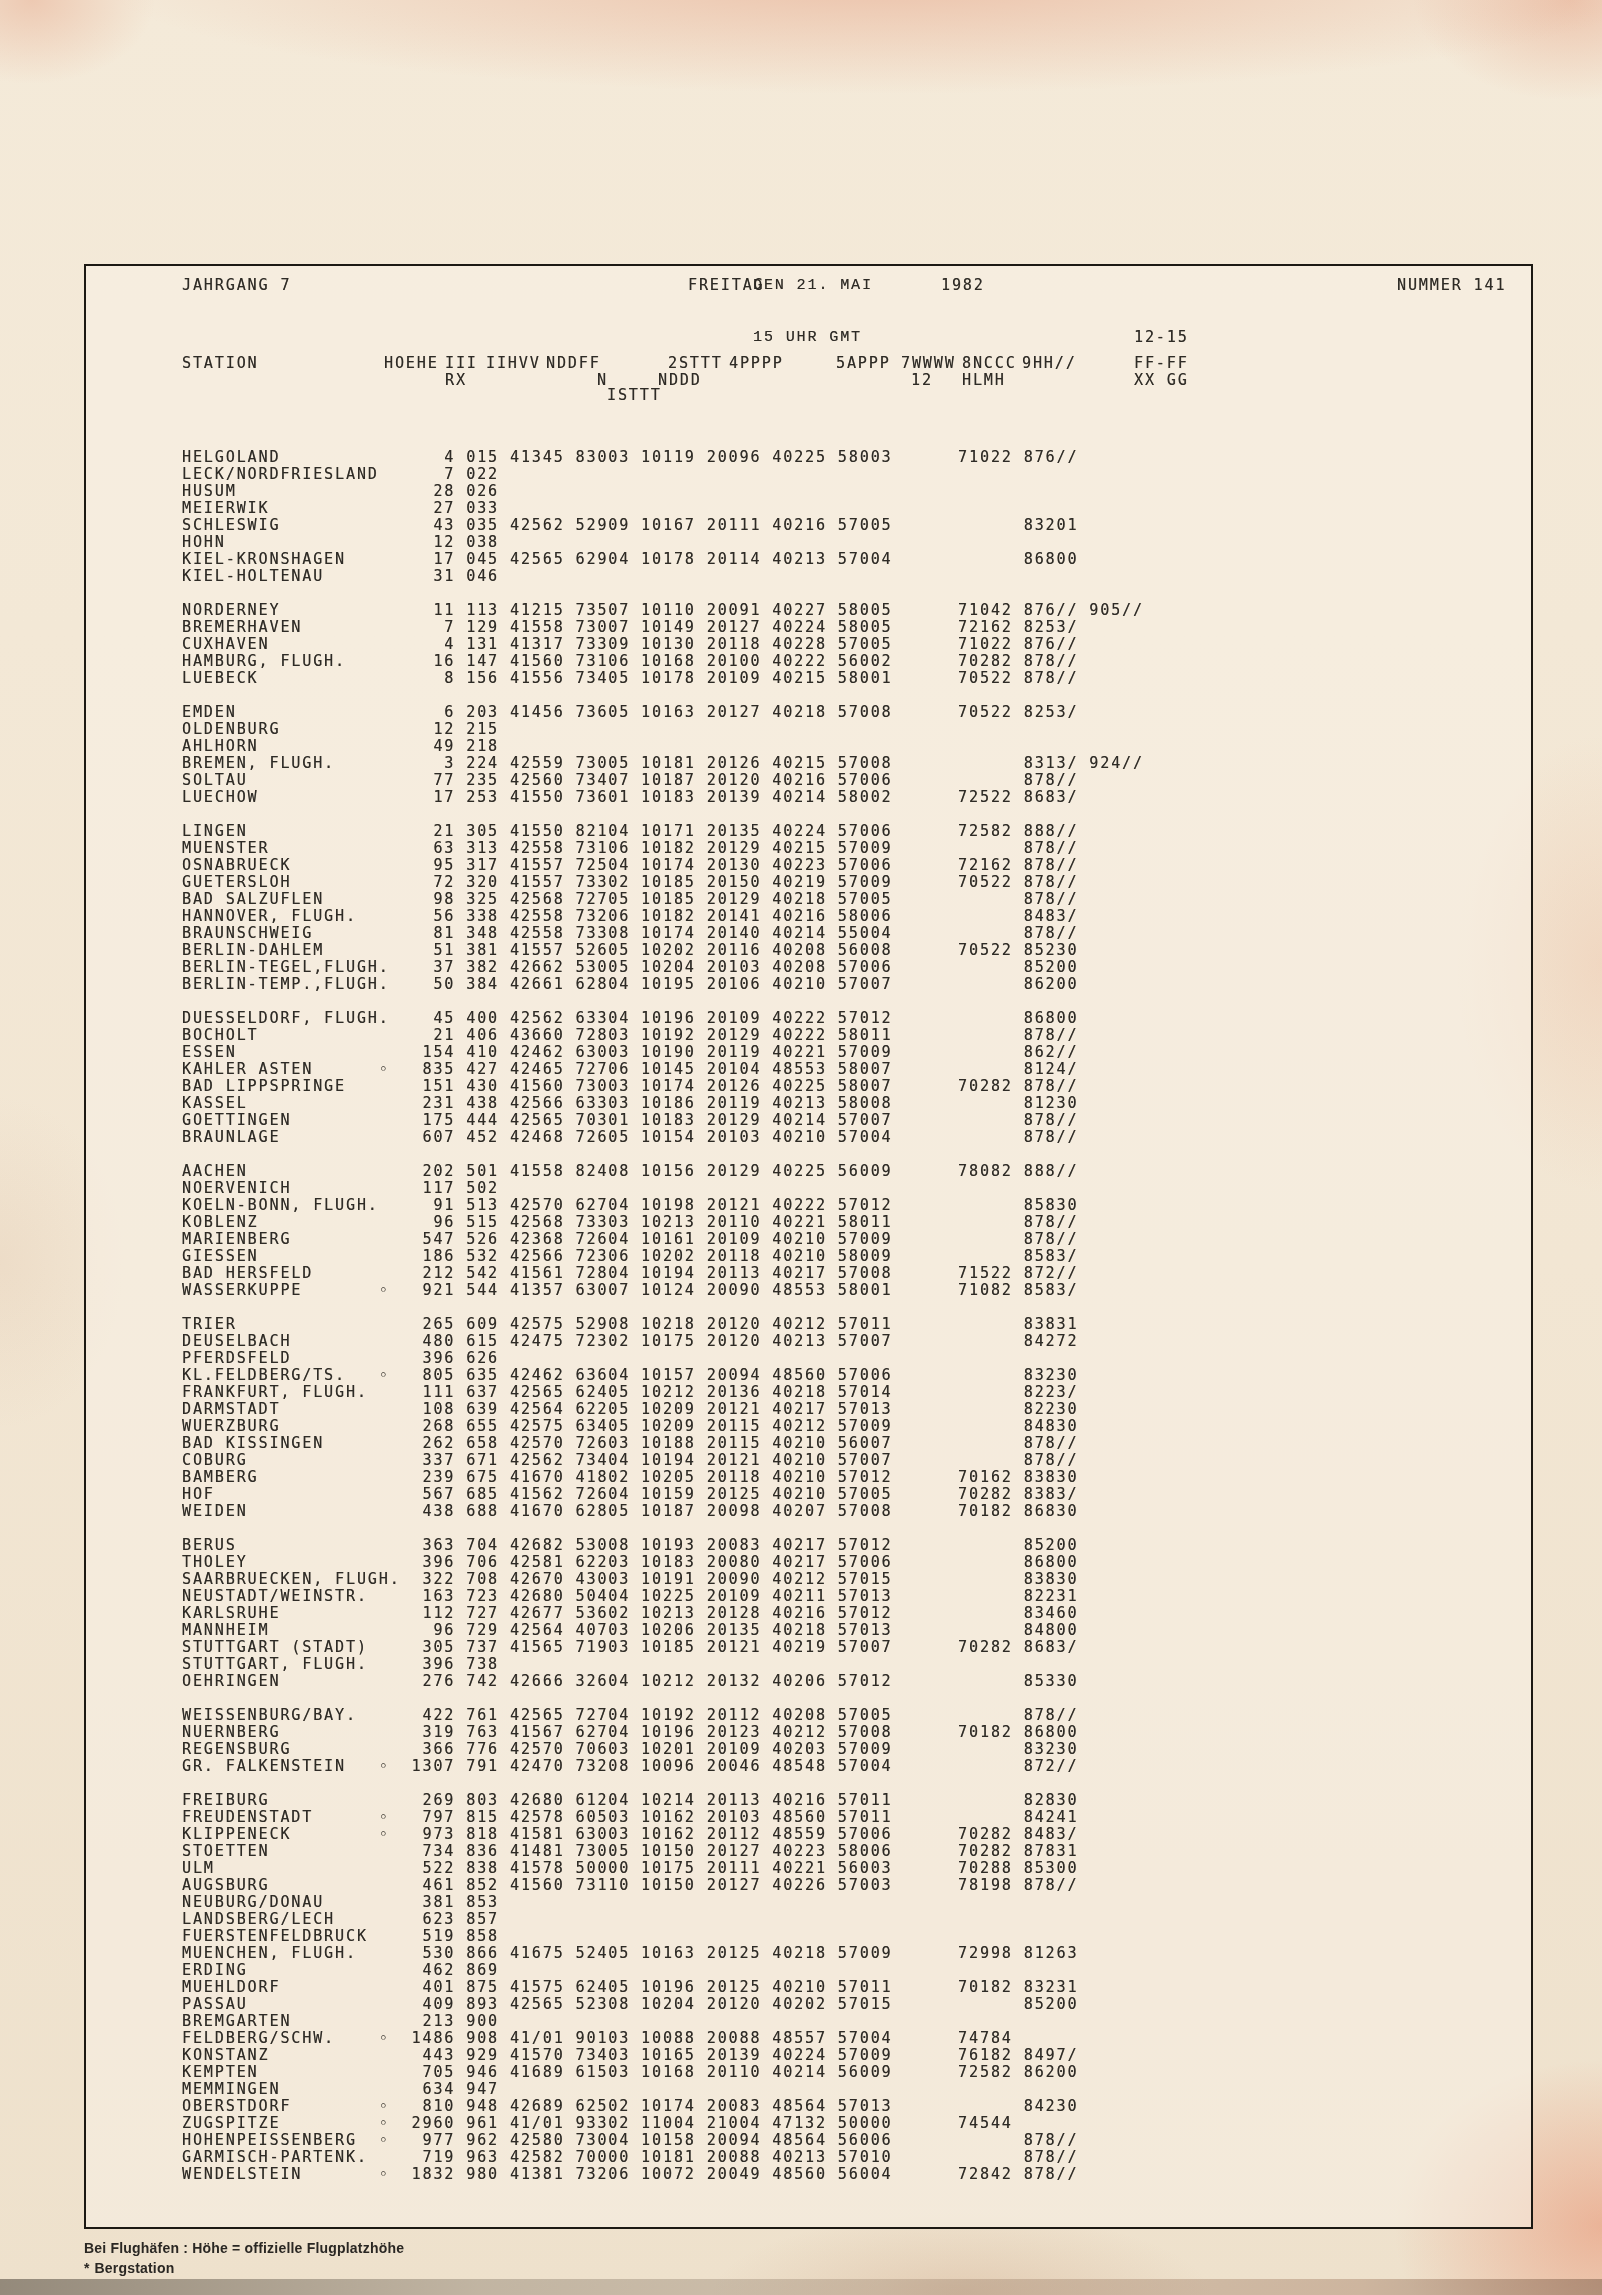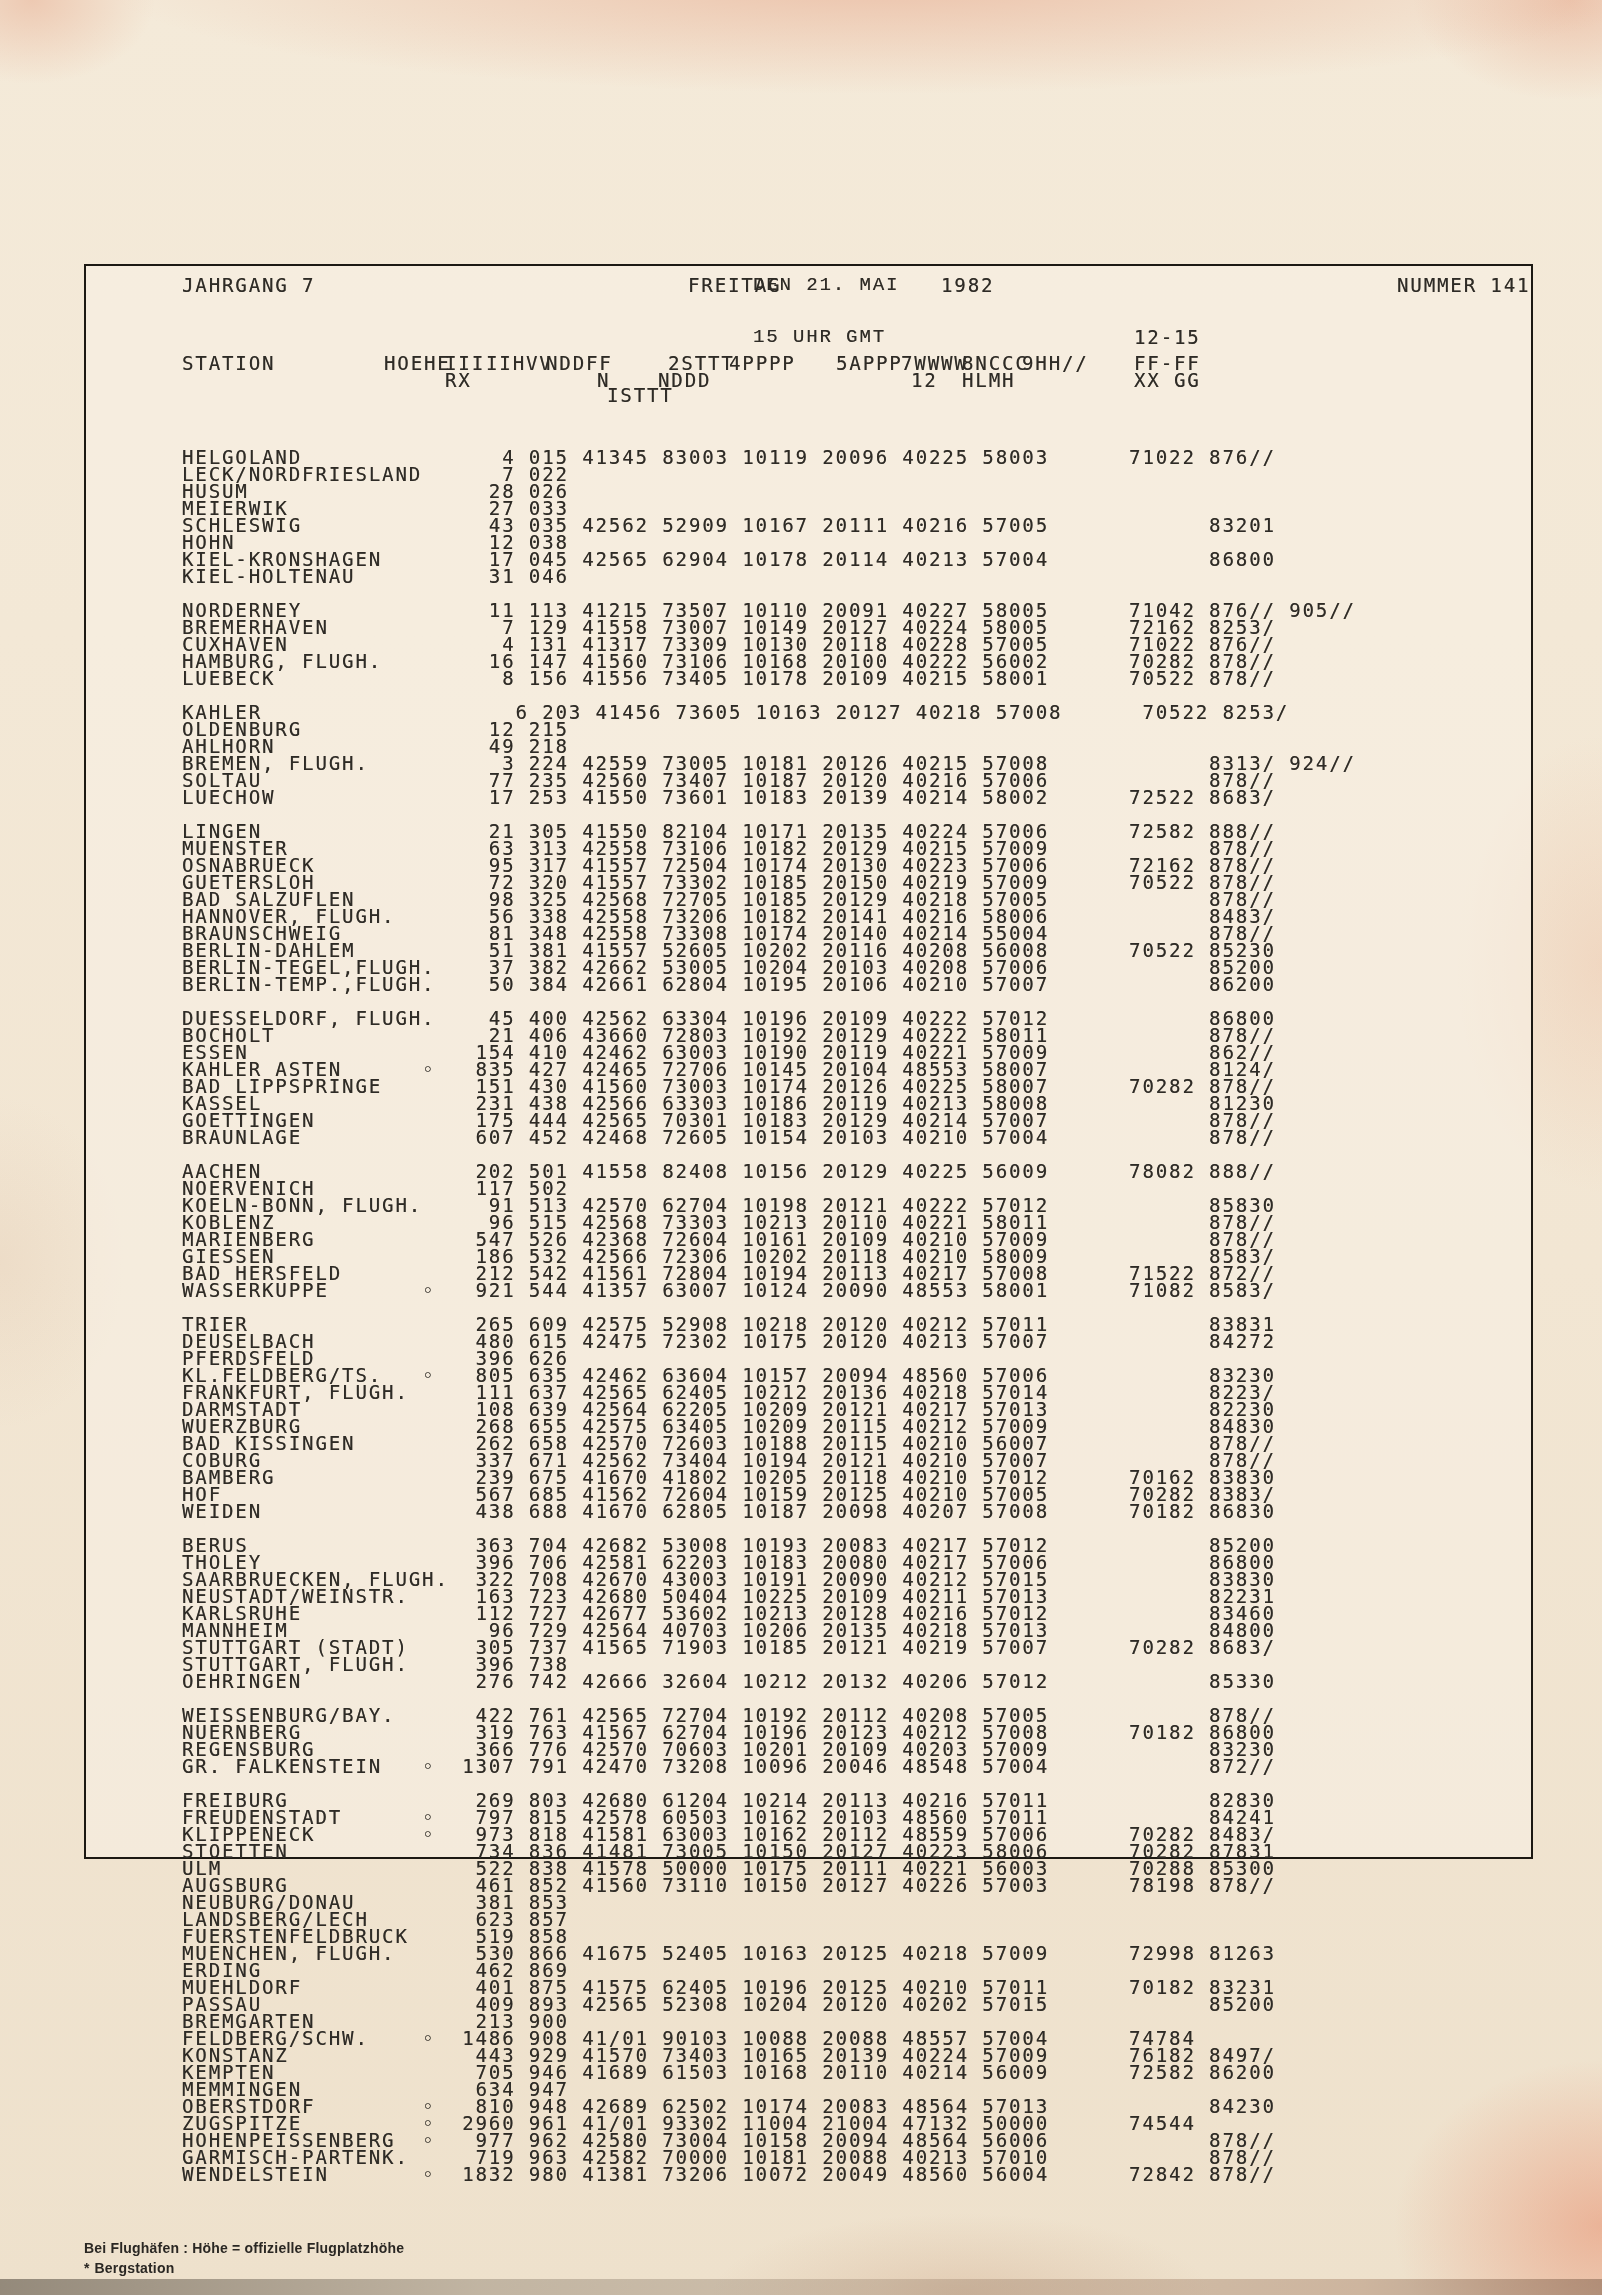"JAHRGANG 7" .frame { font-size: 19px -> 15px; height: 1595px -> 1965px }
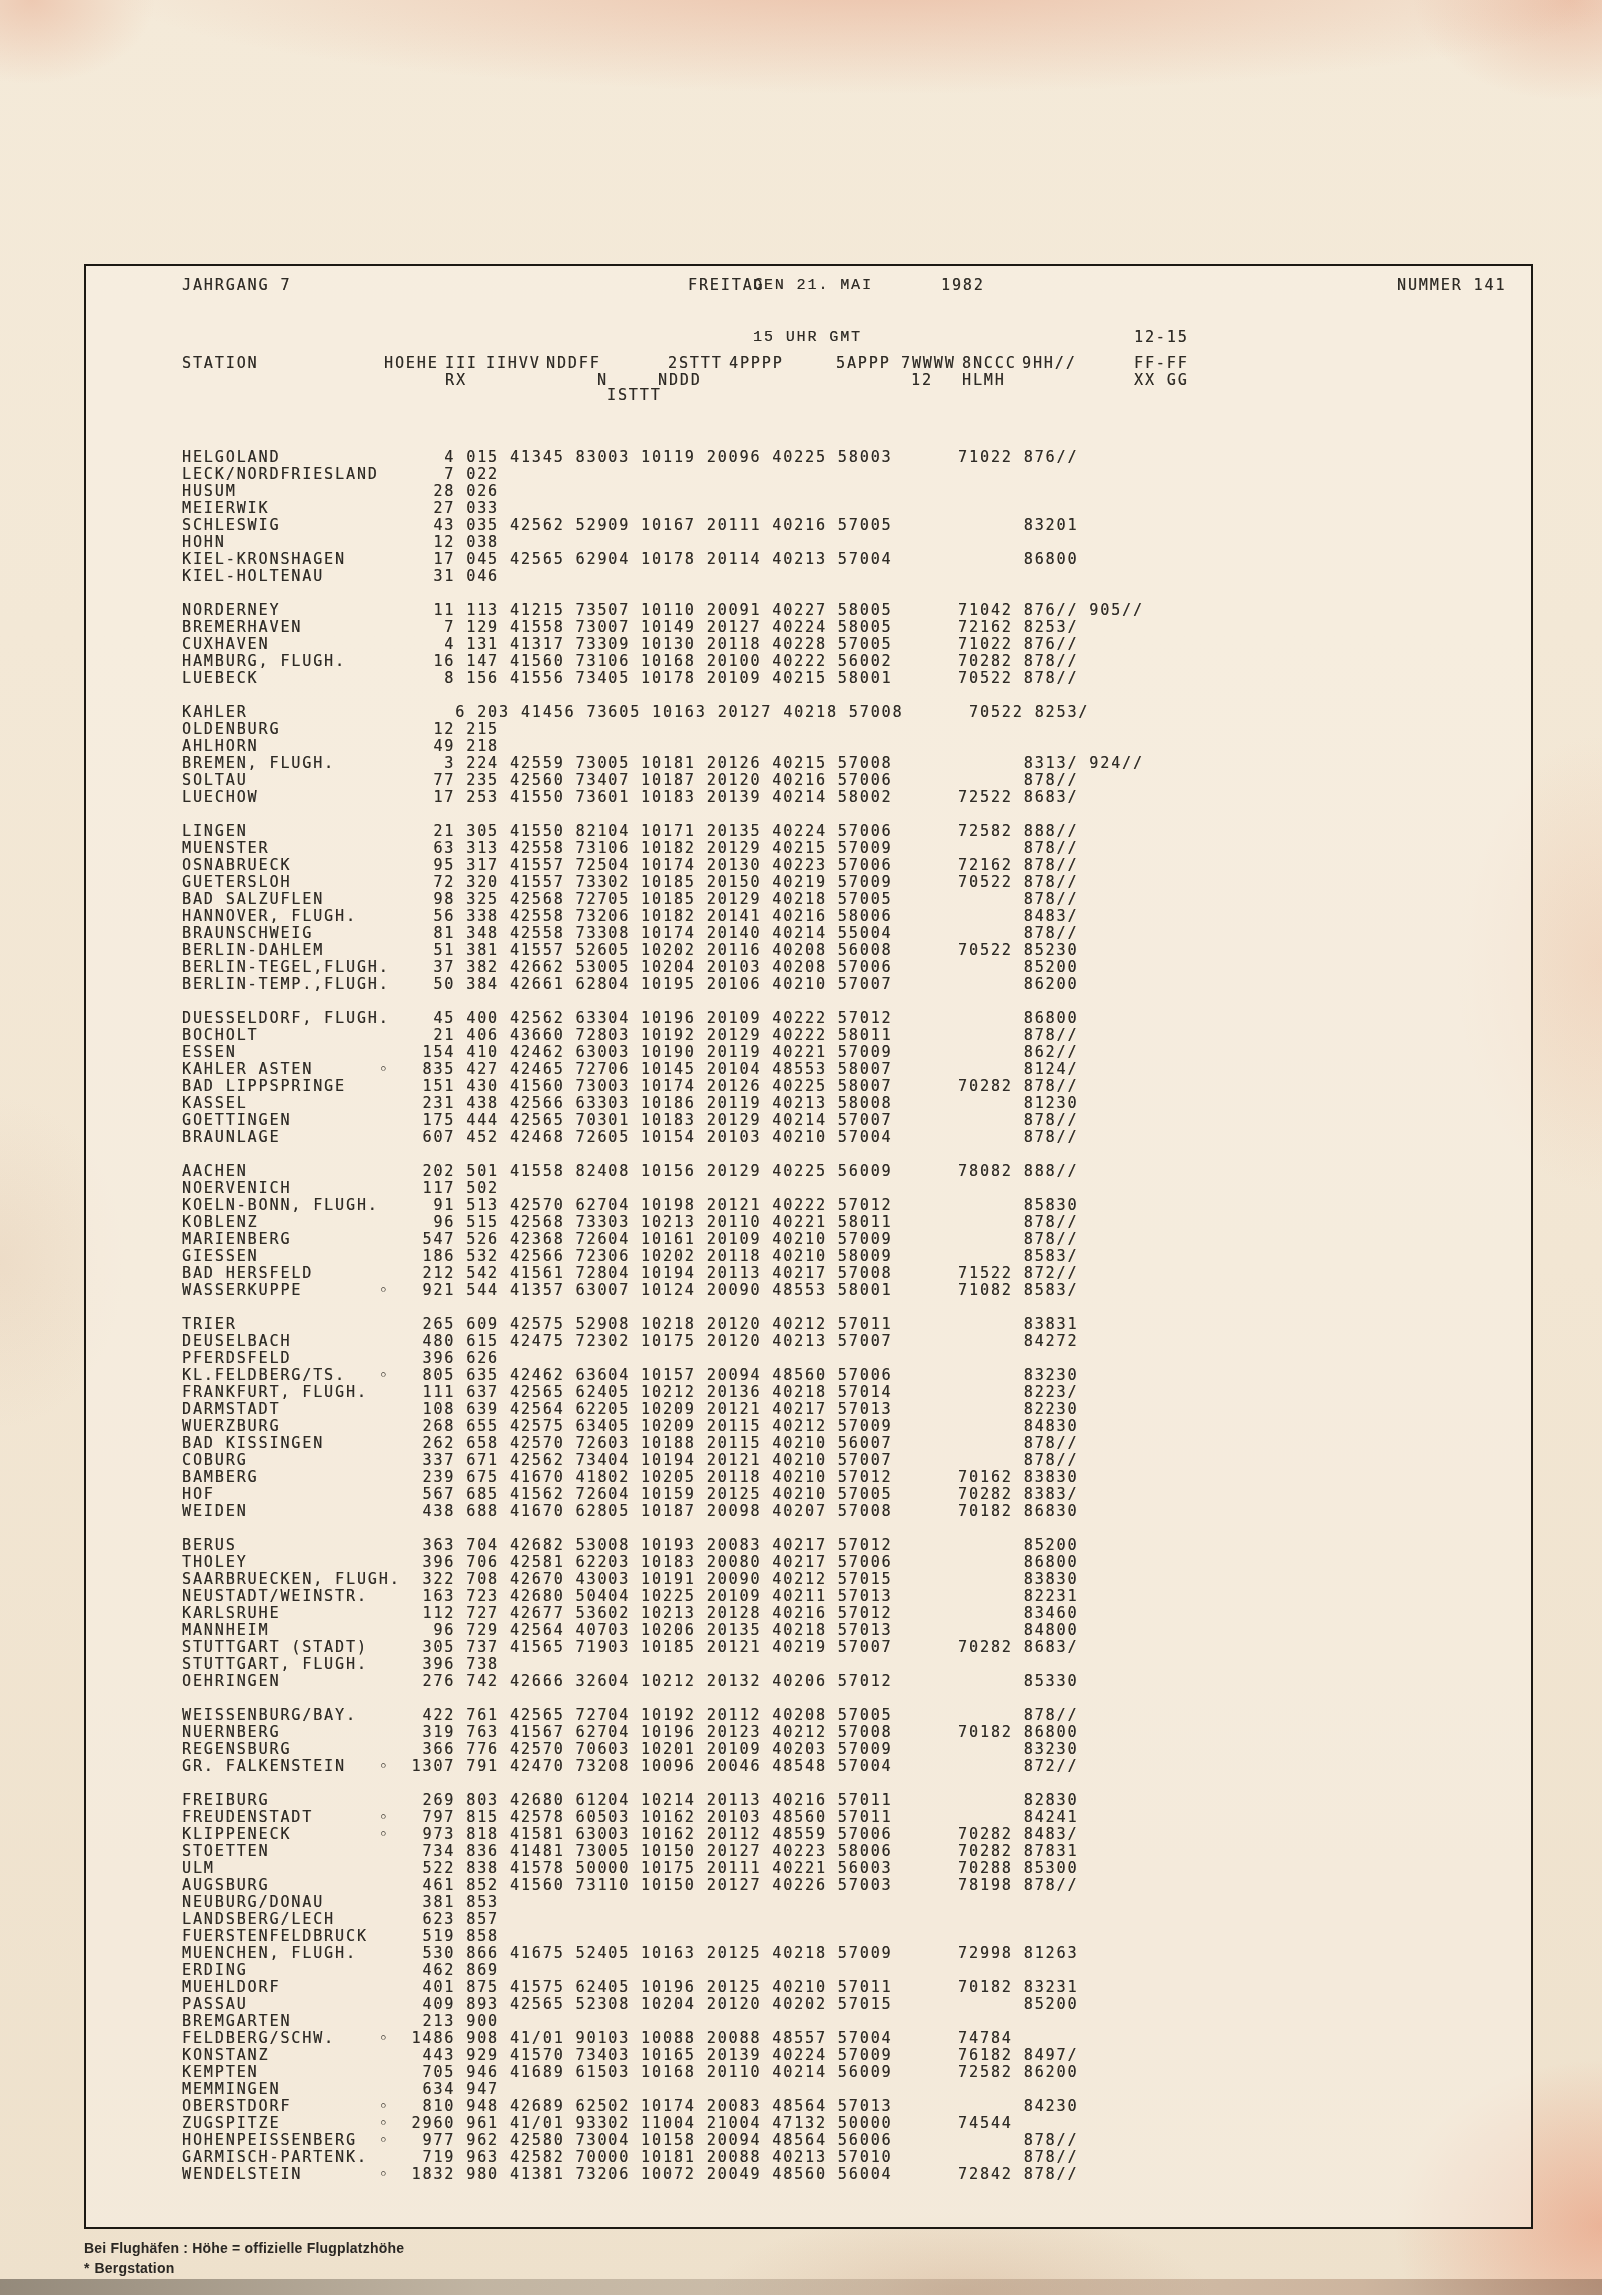"KAHLER" span { text: KAHLER -> EMDEN }
